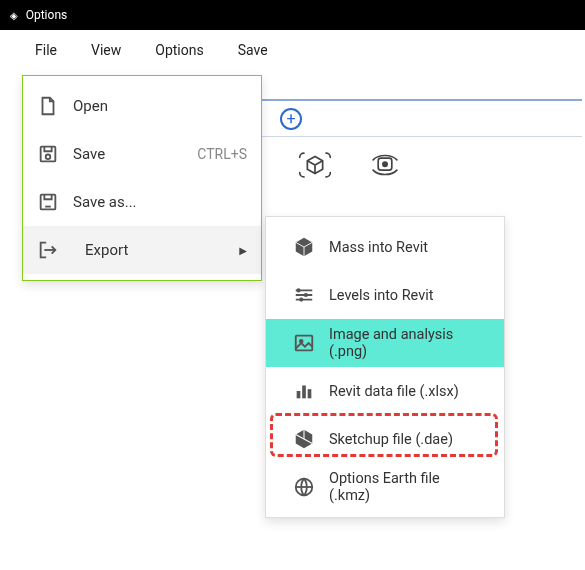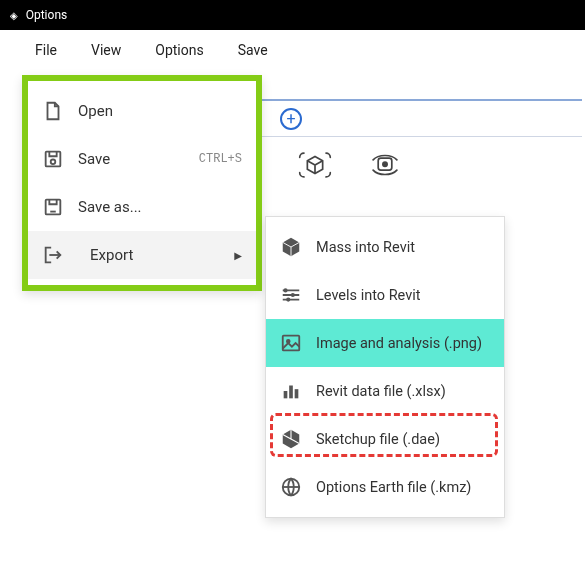"Open" .file-menu { border: 6px solid #84cc16 -> 1px solid #84cc16 }
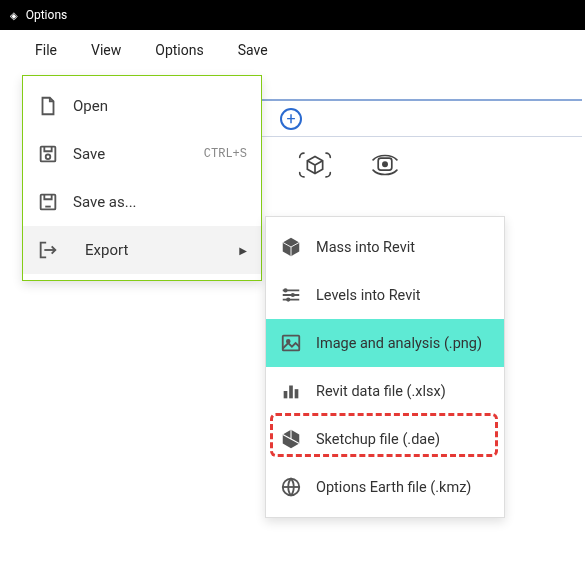"CTRL+S" .fm-item .shortcut { font-family: Liberation Mono, monospace -> none; font-size: 12px -> 14px }
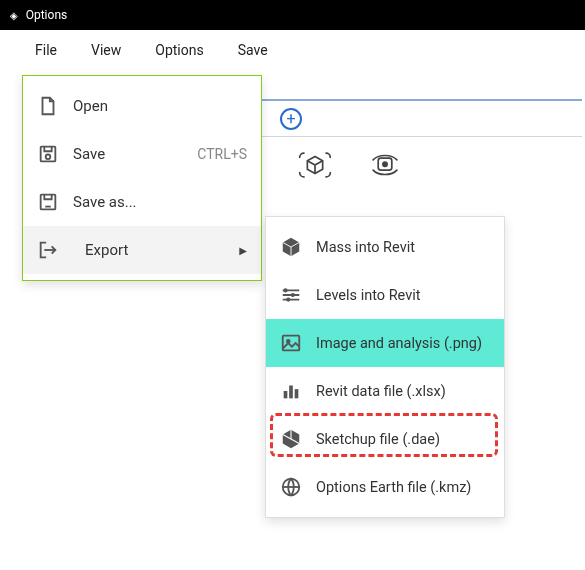"Mass into Revit" .em-item { padding: 0 14px -> 0 27px }
